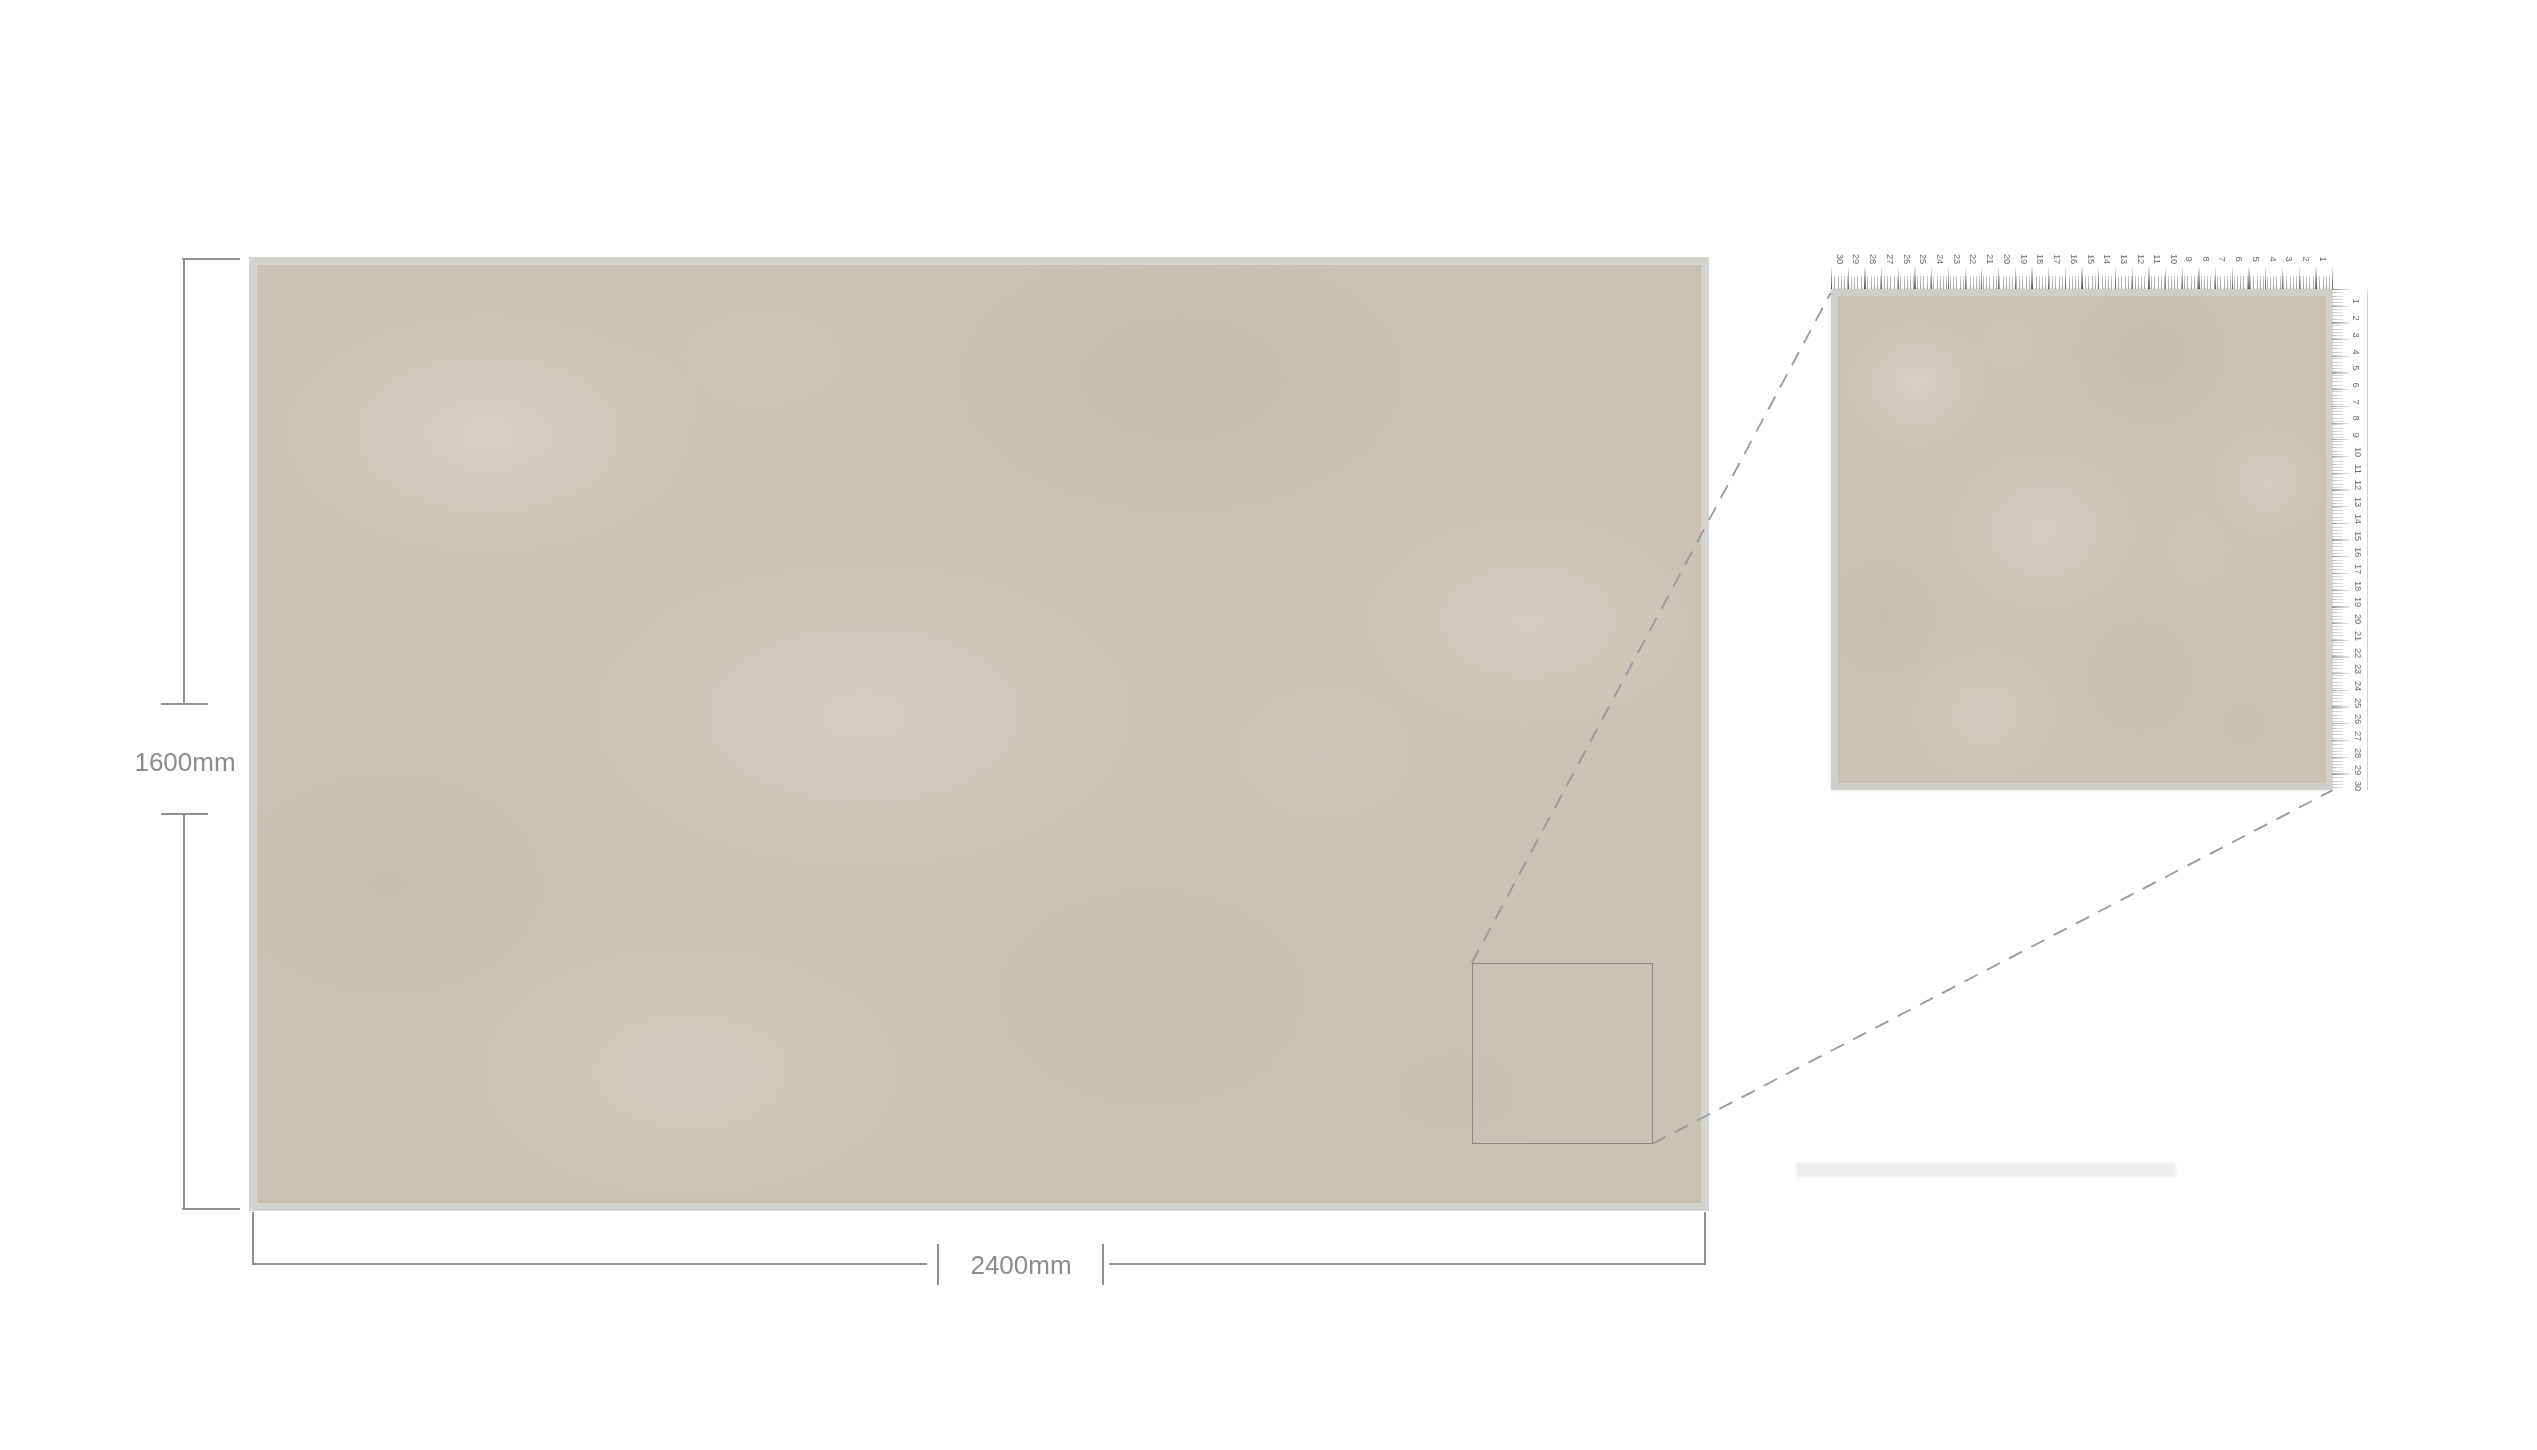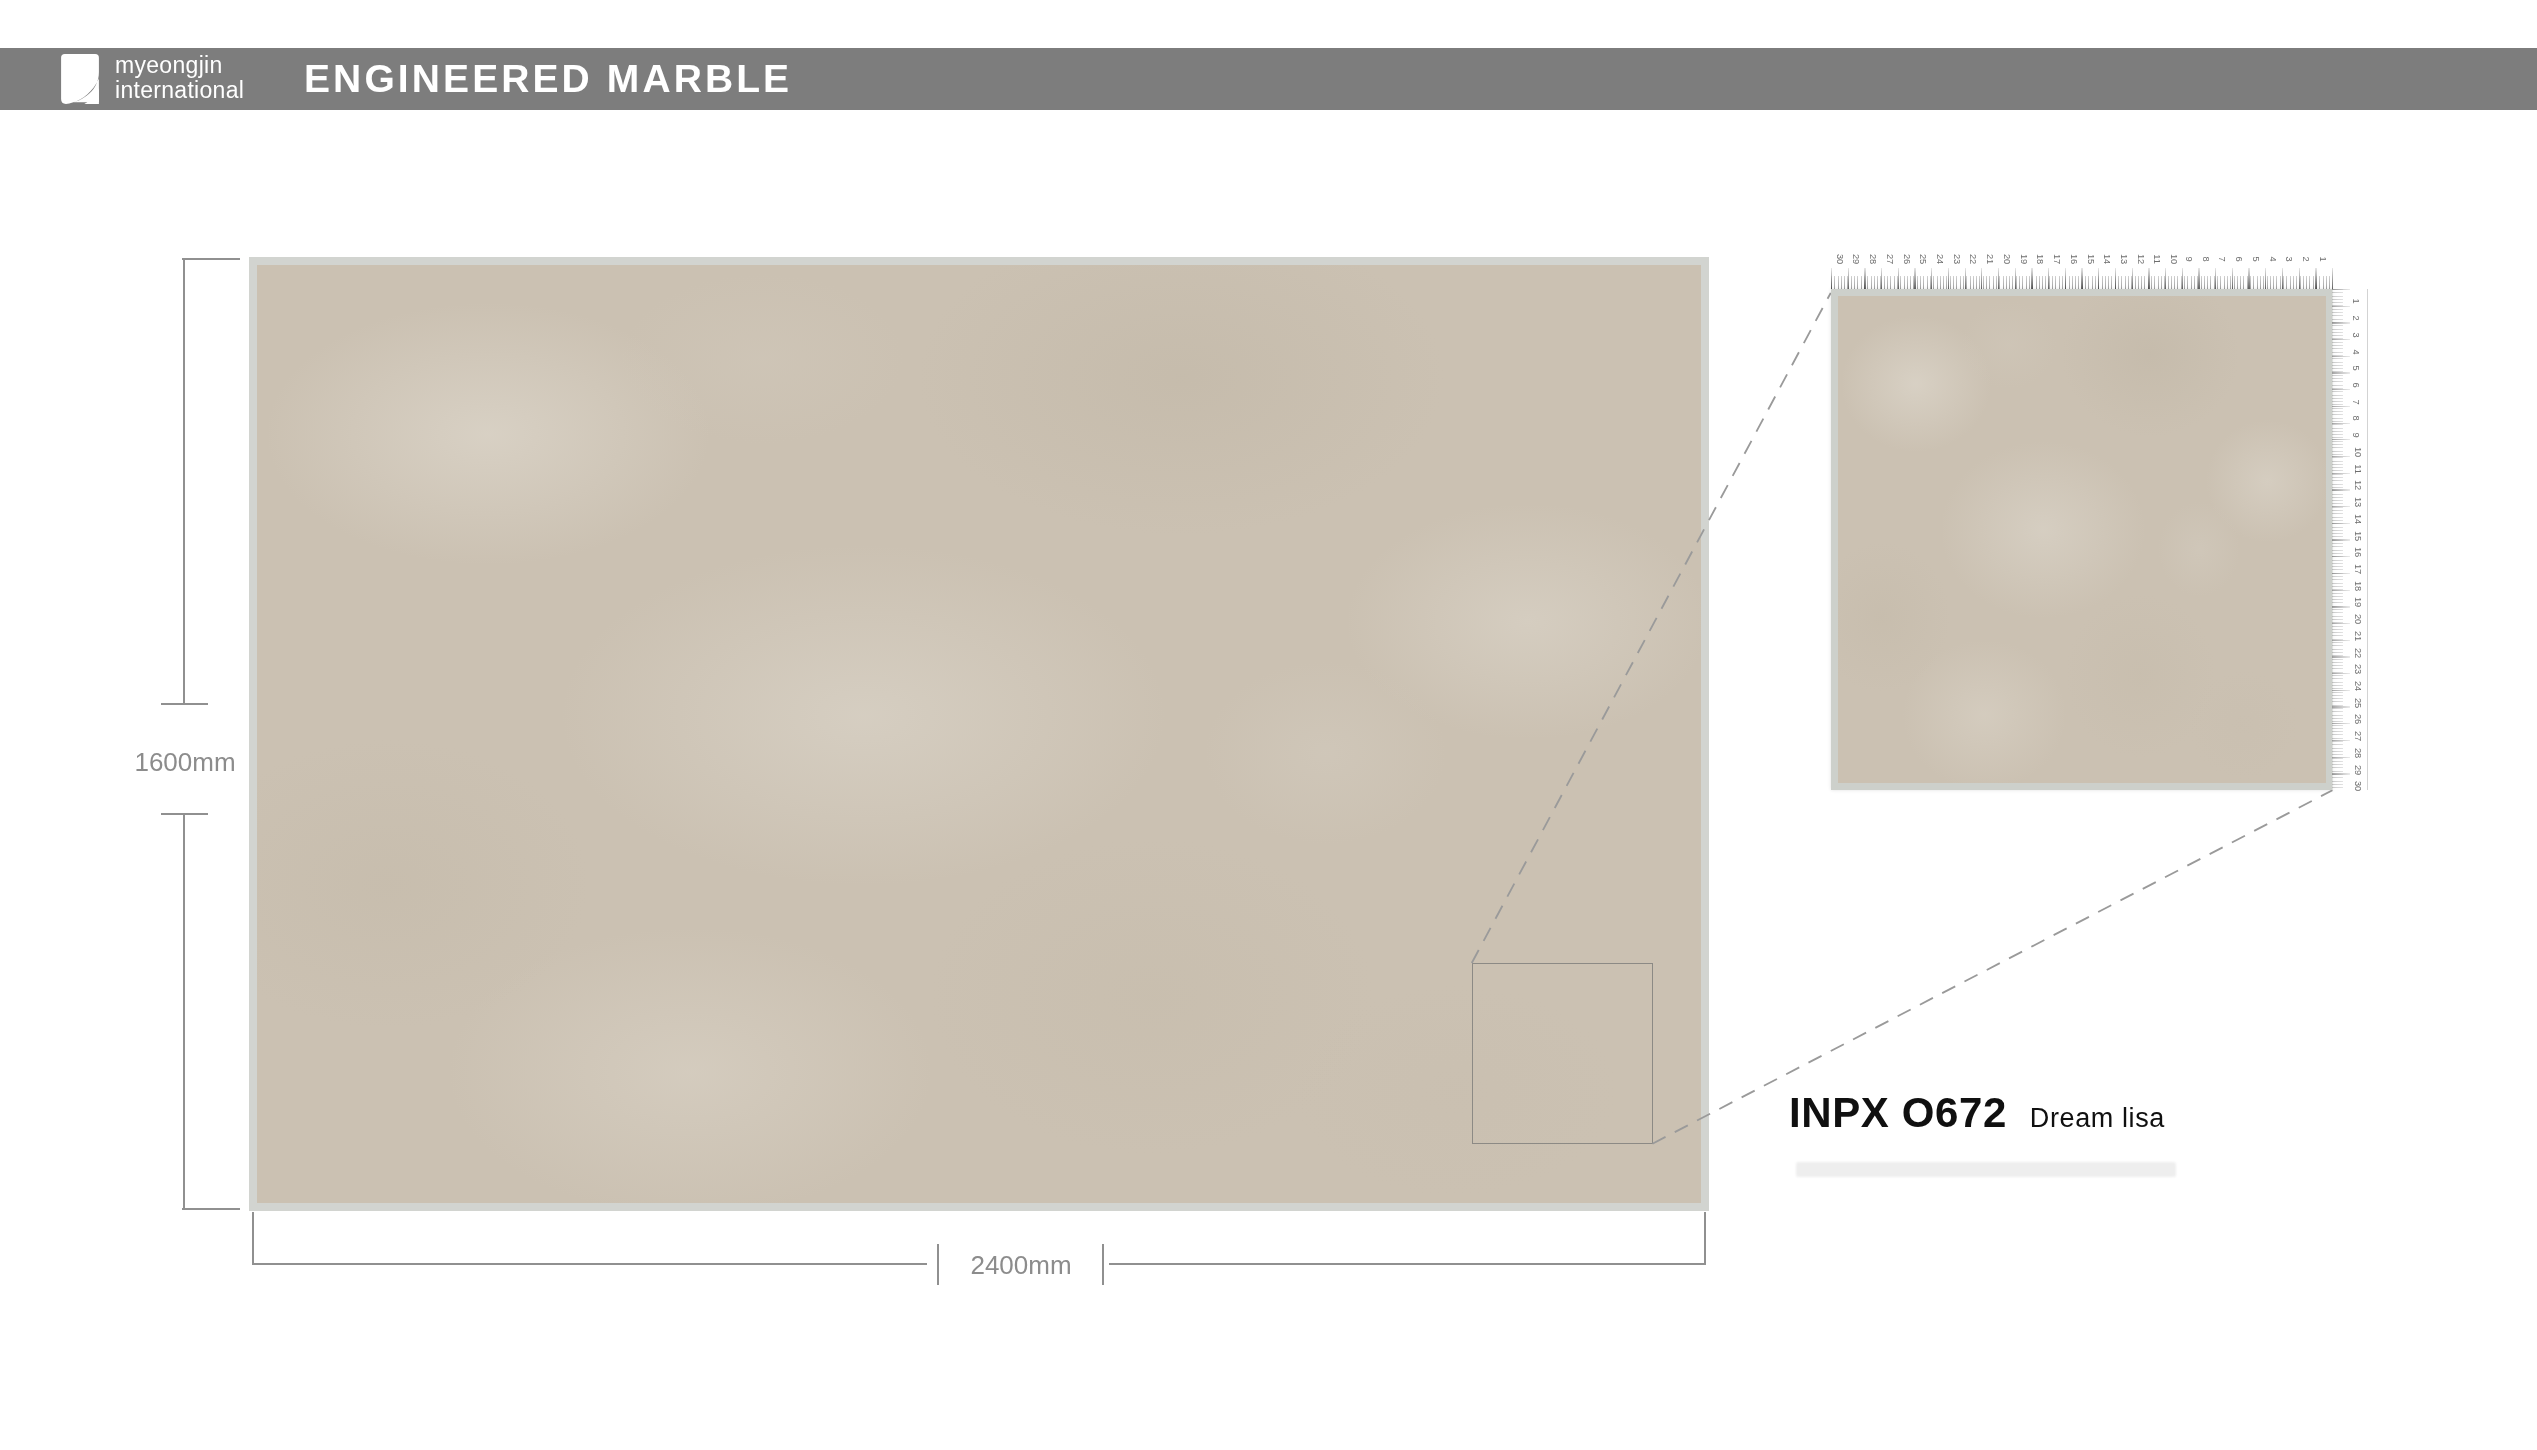"myeongjin" div.header-bar { html: <div> <svg> <path></path> <path></path> </svg> <div> <div>myeongjin</div> <div>international</div> </div> <div>ENGINEERED MARBLE</div> </div> -> none }
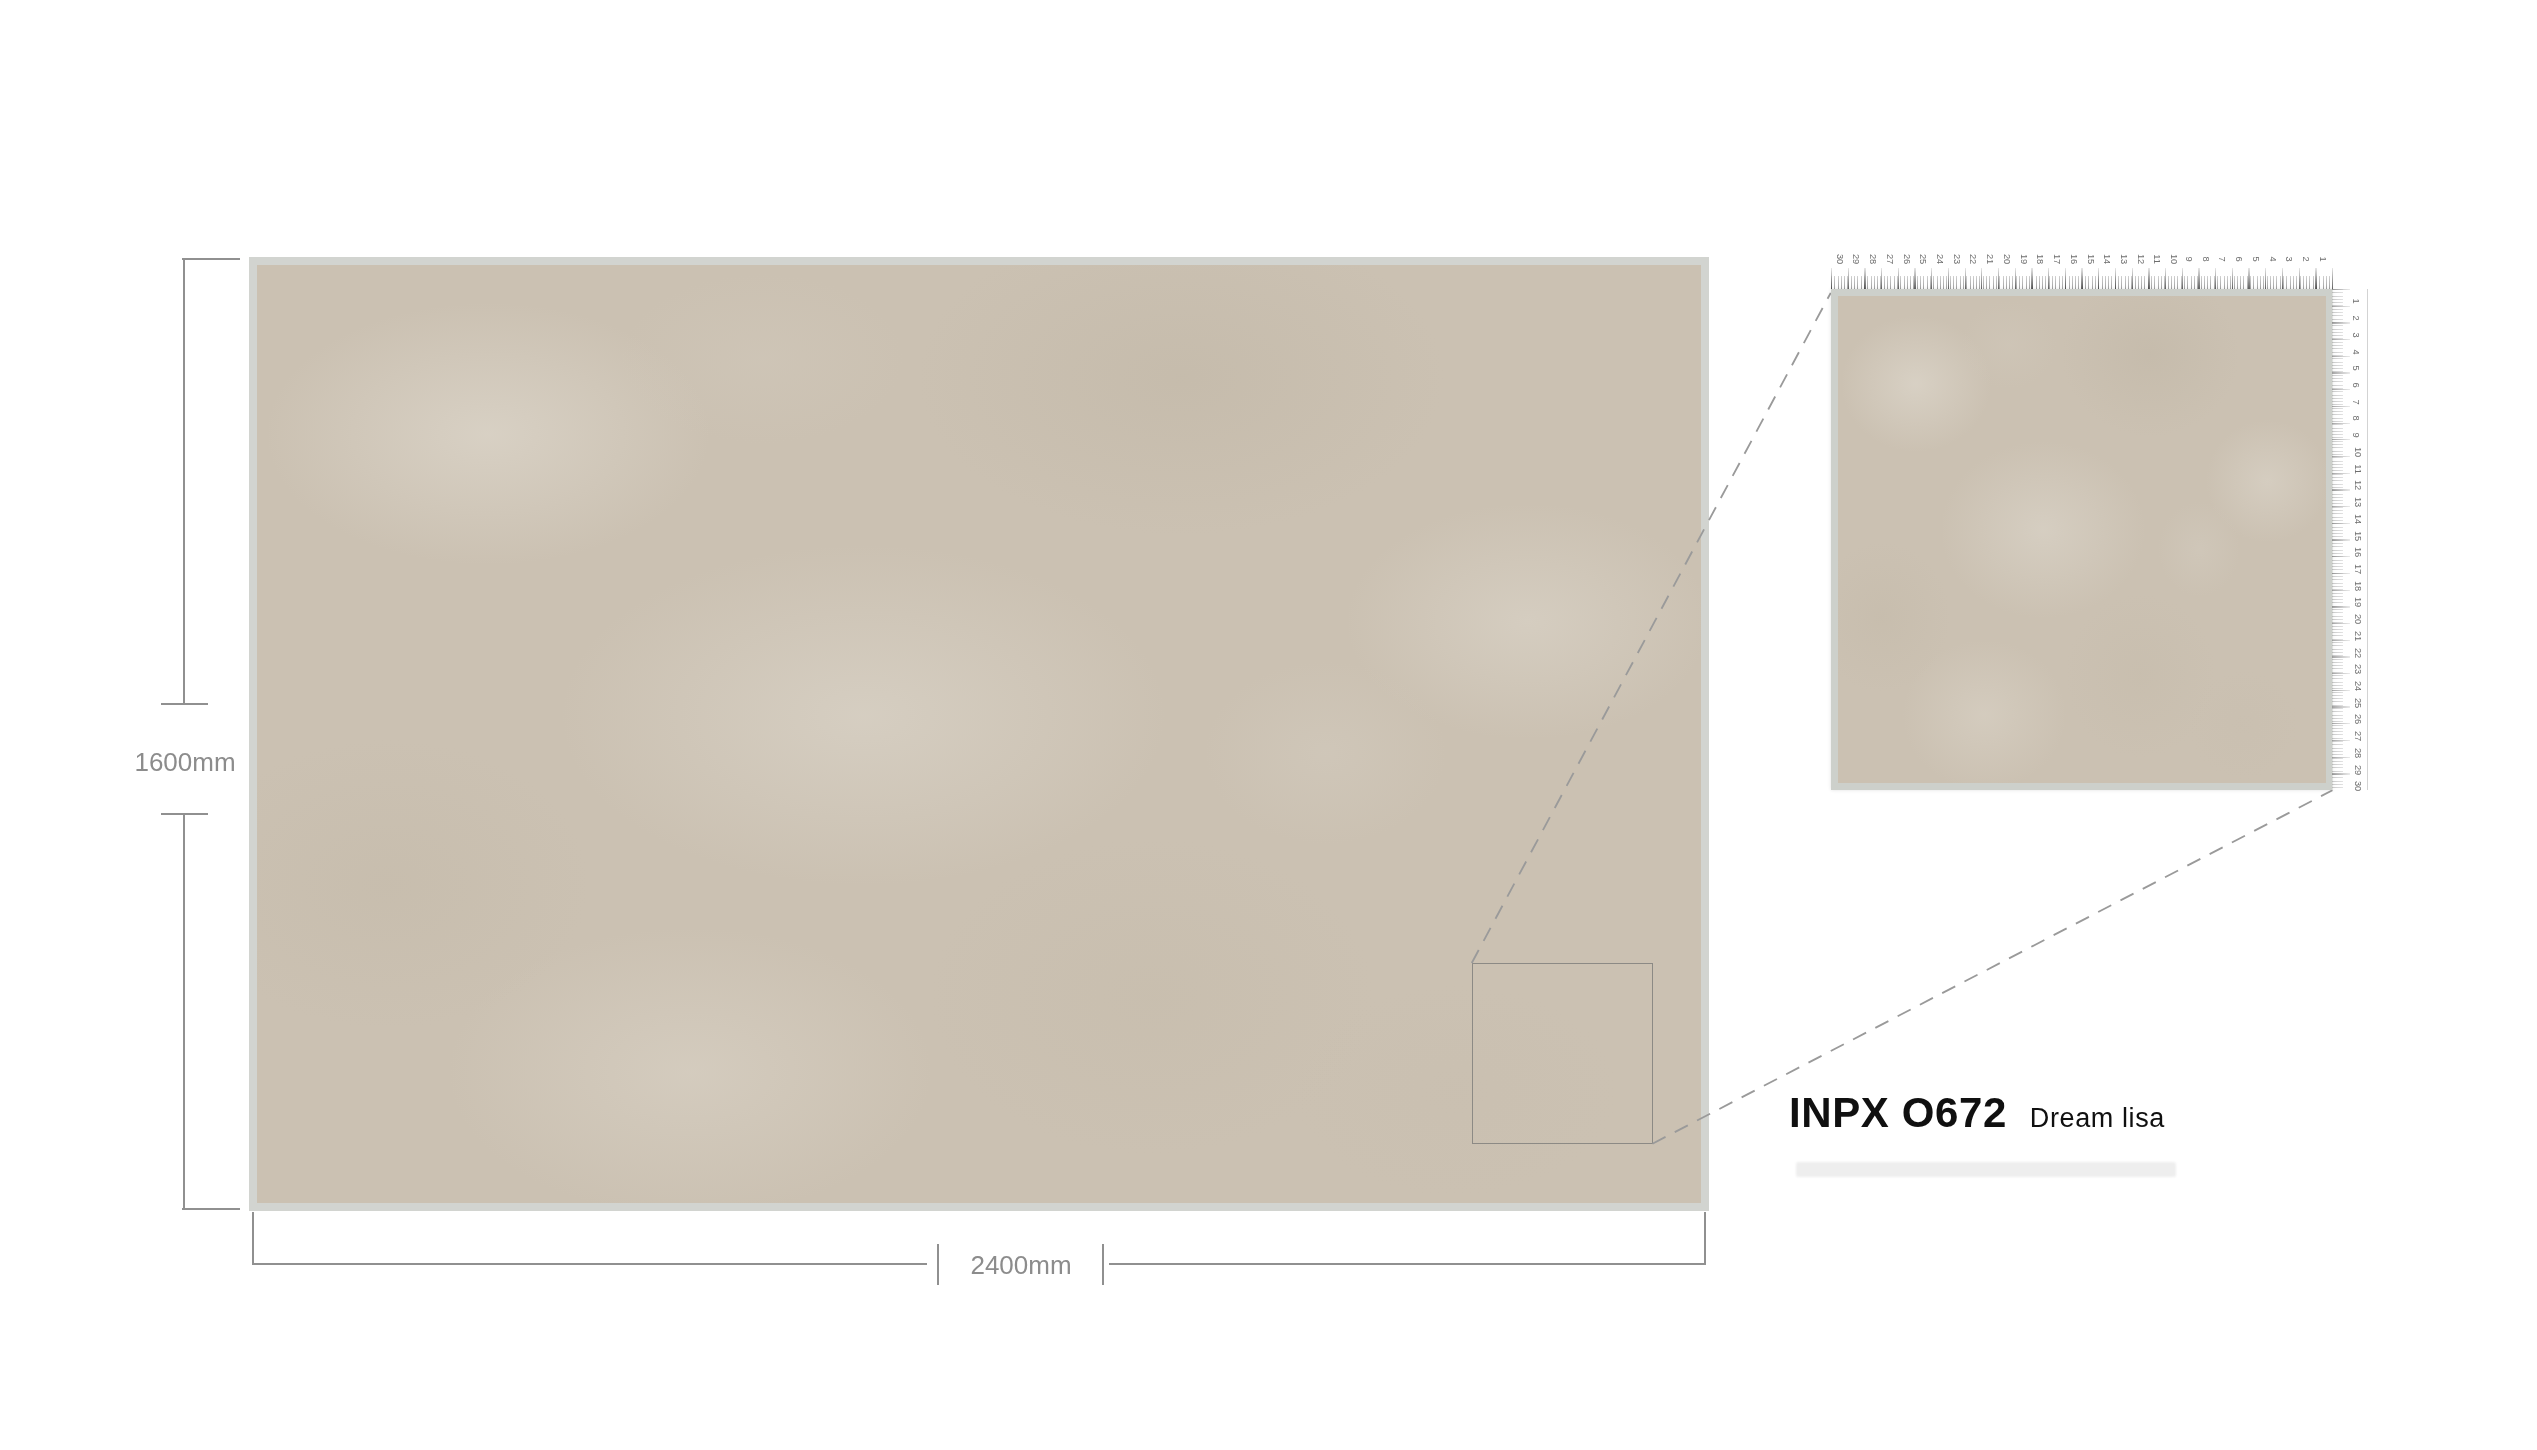"INPX O672" div.product-row { html: <div> <span>INPX O672</span> <span>Dream lisa</span> </div> -> none }
